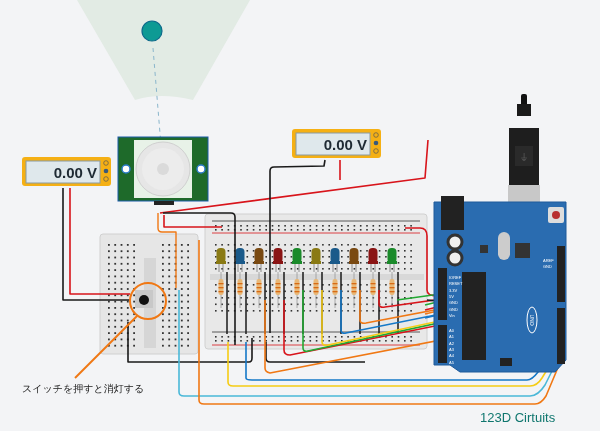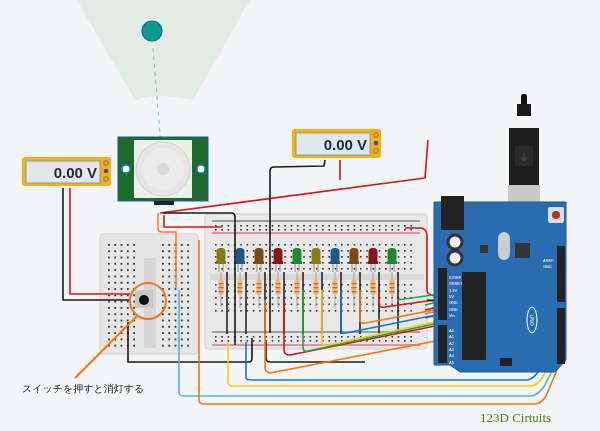"123D Cirtuits" .brand { color: #4d7c0f -> #0f766e; font-family: Liberation Serif, serif -> Liberation Sans, sans-serif }
